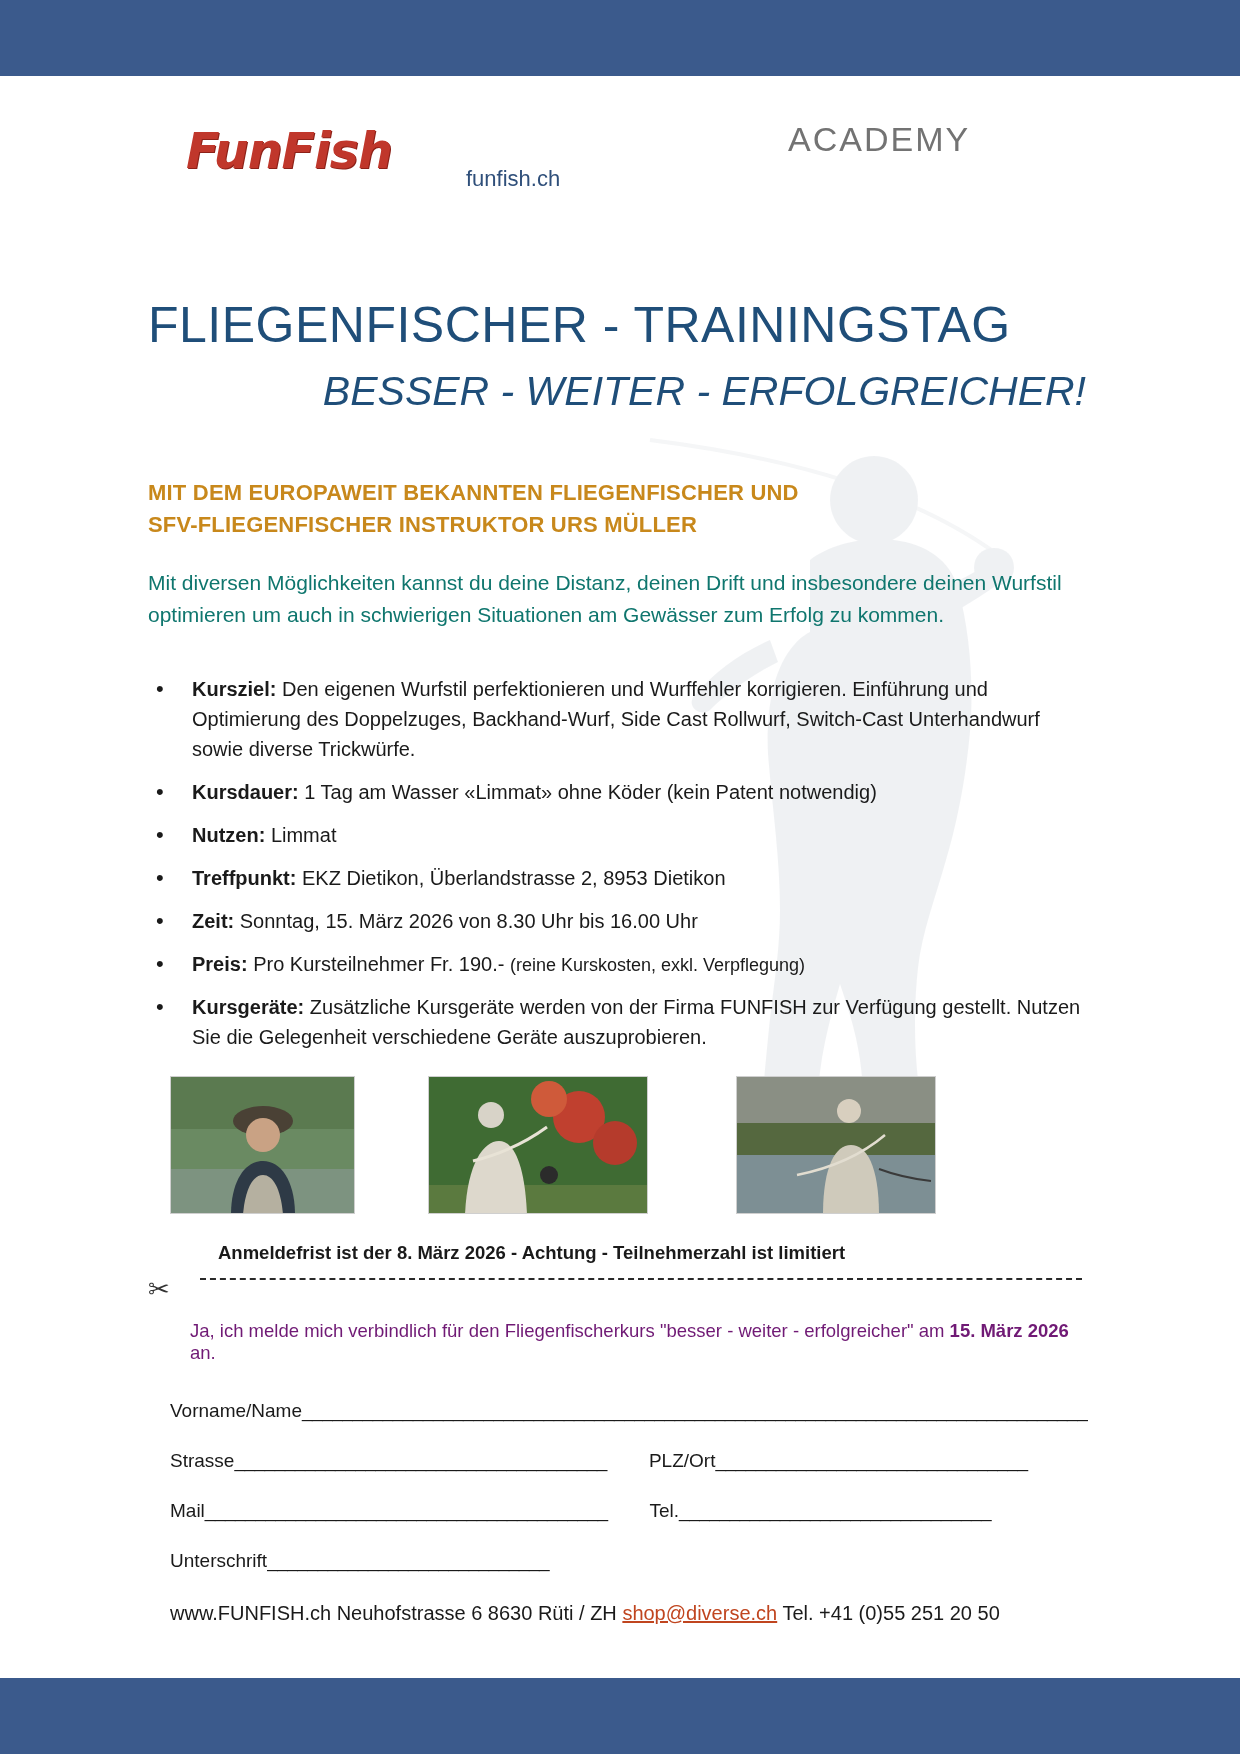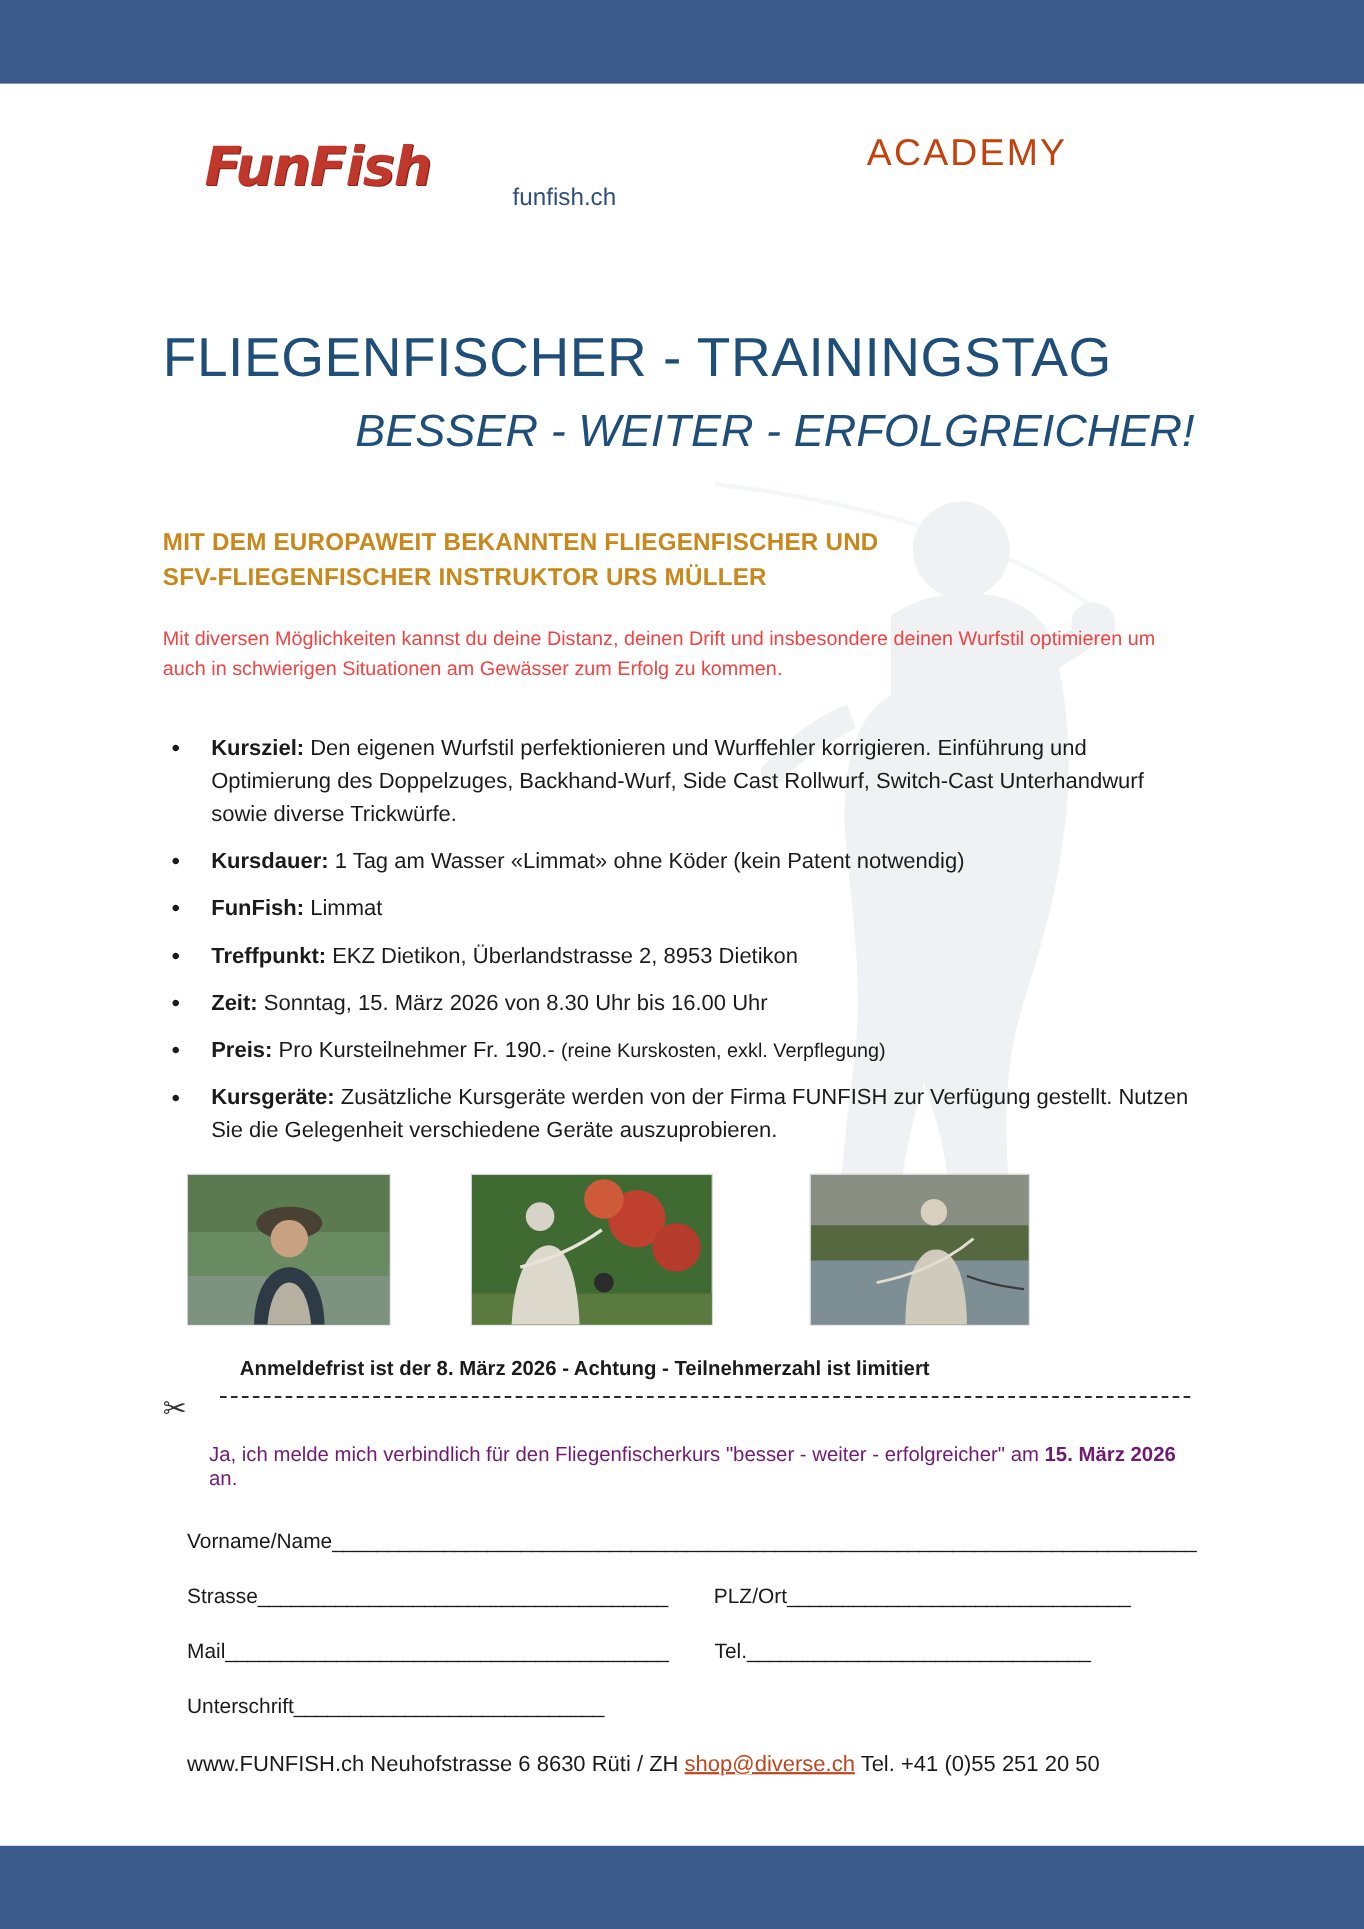"ACADEMY" .academy { color: #c2410c -> #737373 }
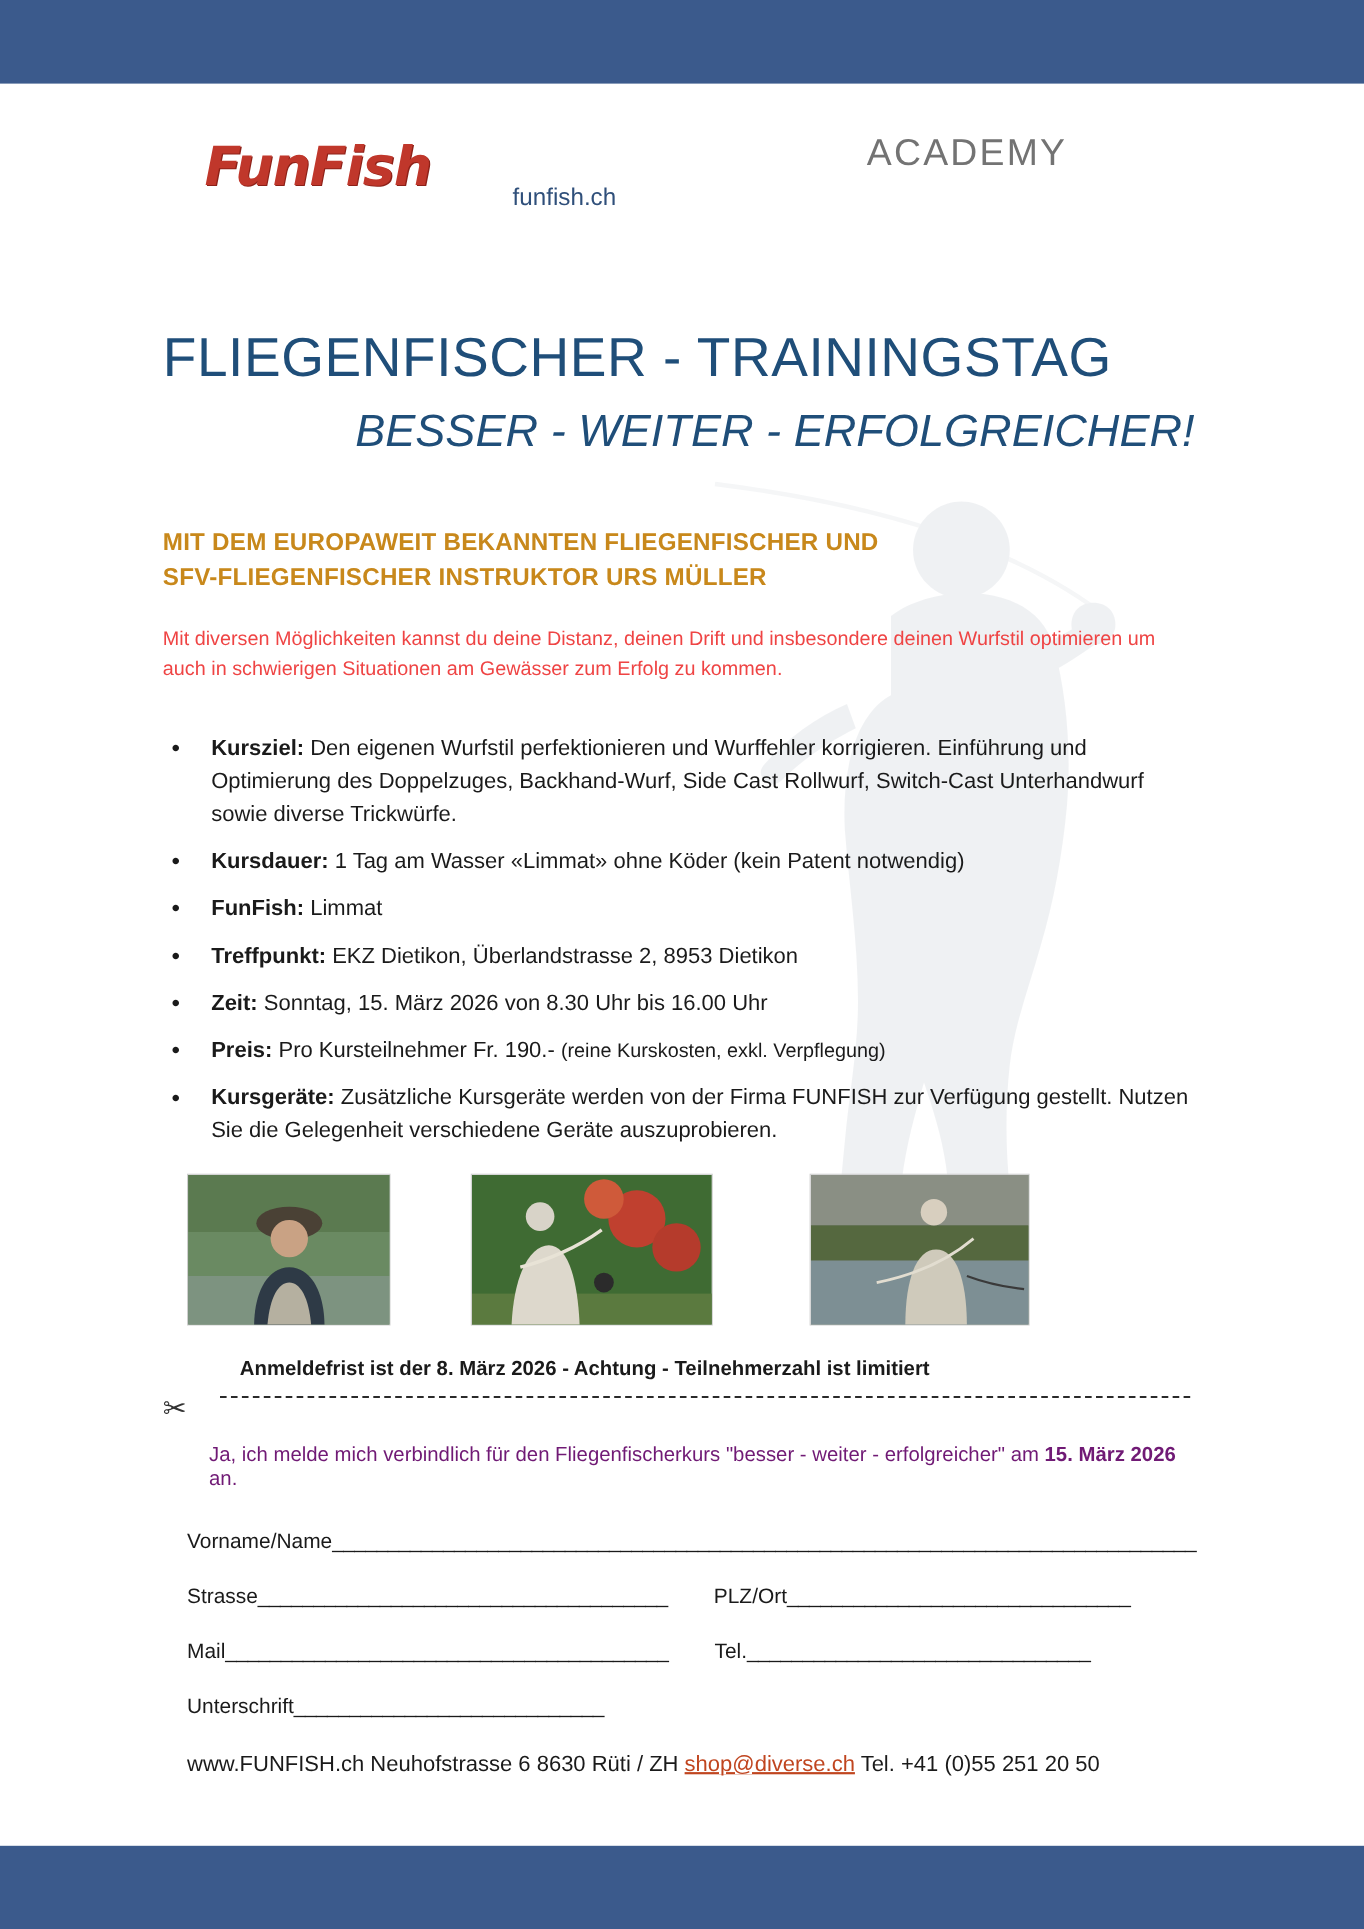"Mit diversen Möglichkeiten kannst du" .intro { color: #ef4444 -> #0f766e; font-size: 18px -> 21px }
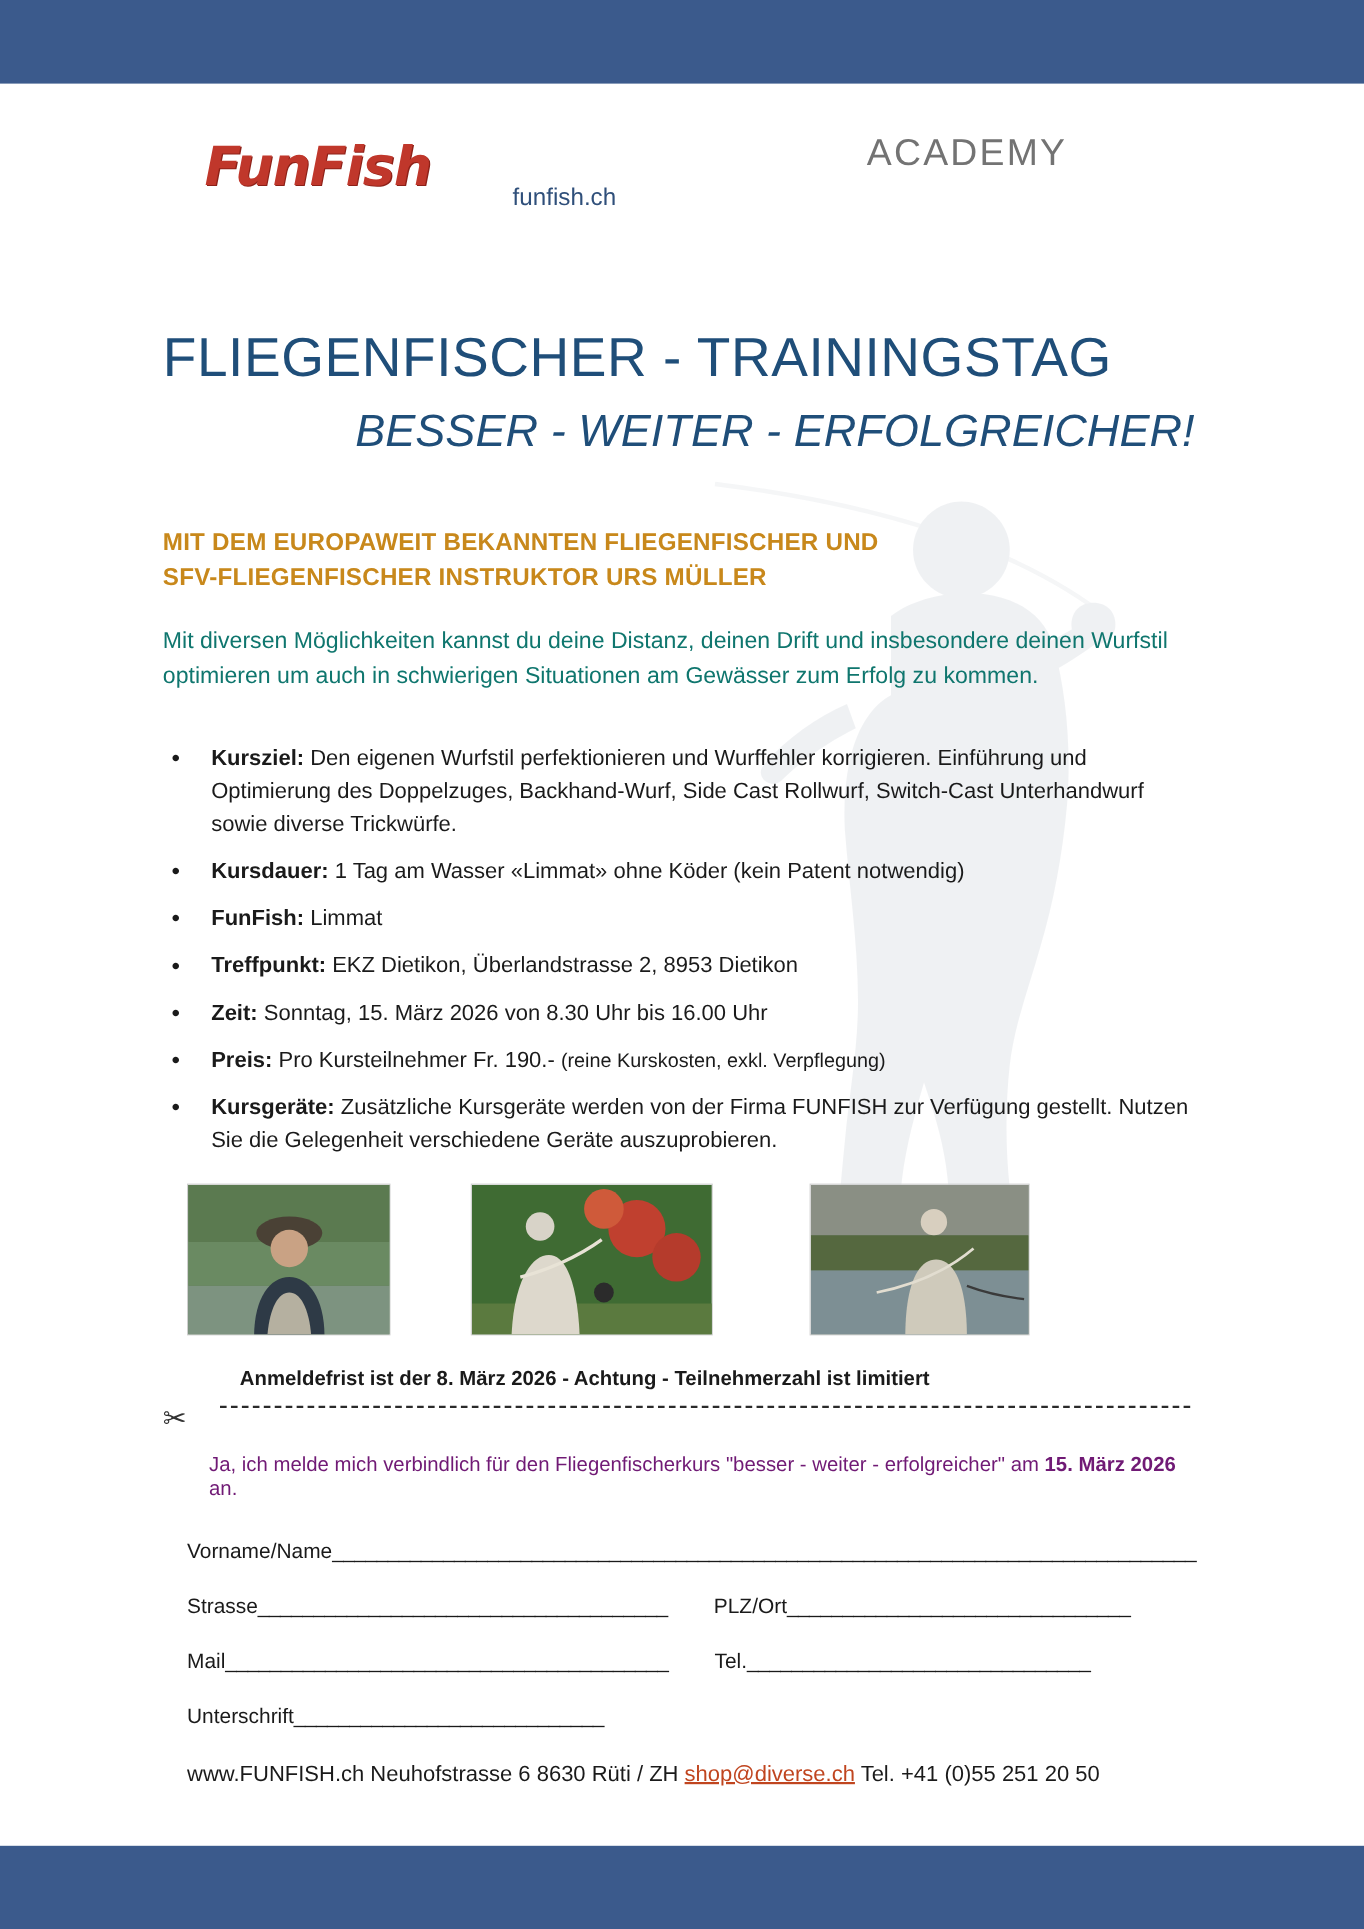"FunFish:" span.lbl { text: FunFish -> Nutzen }
